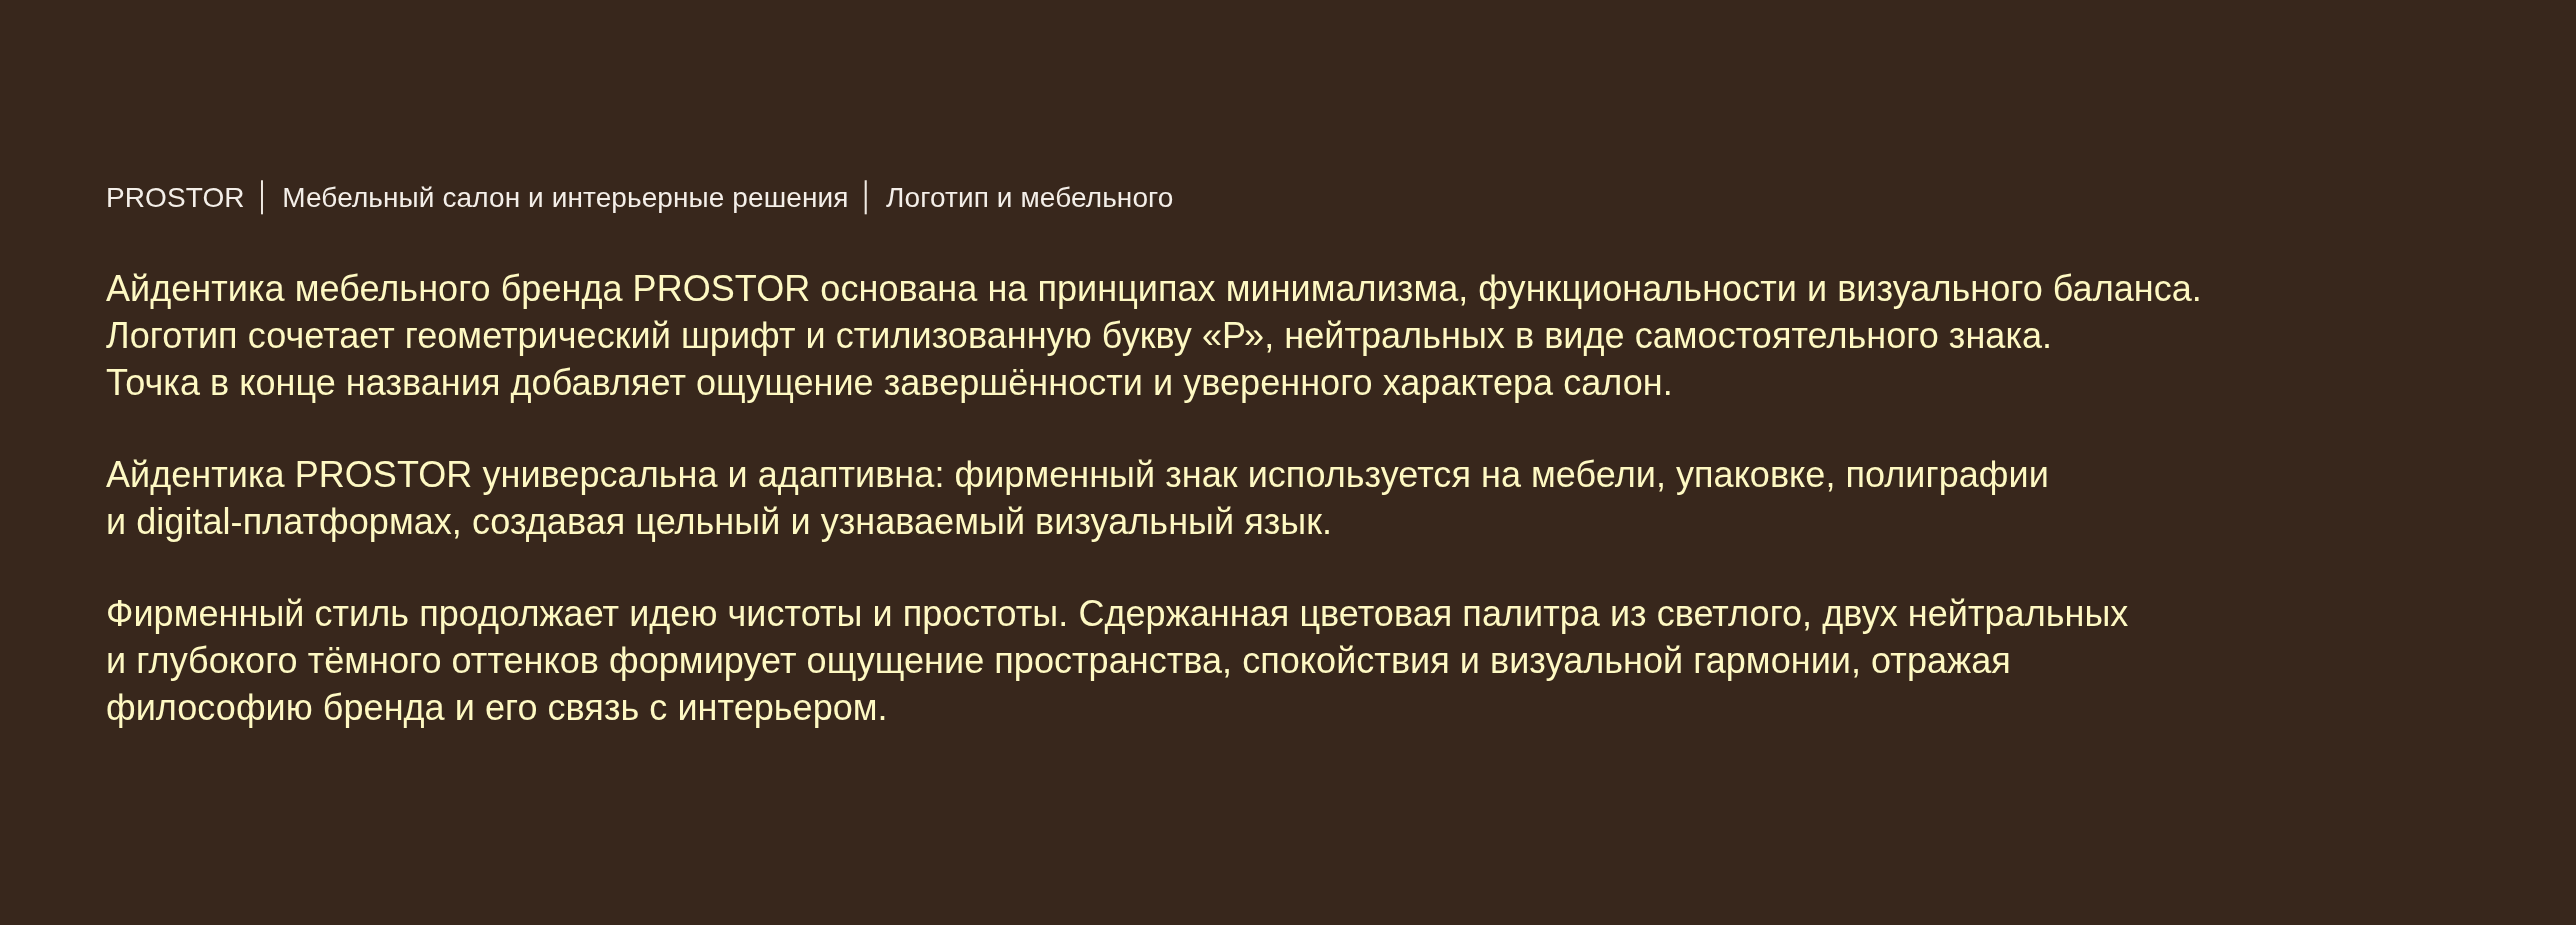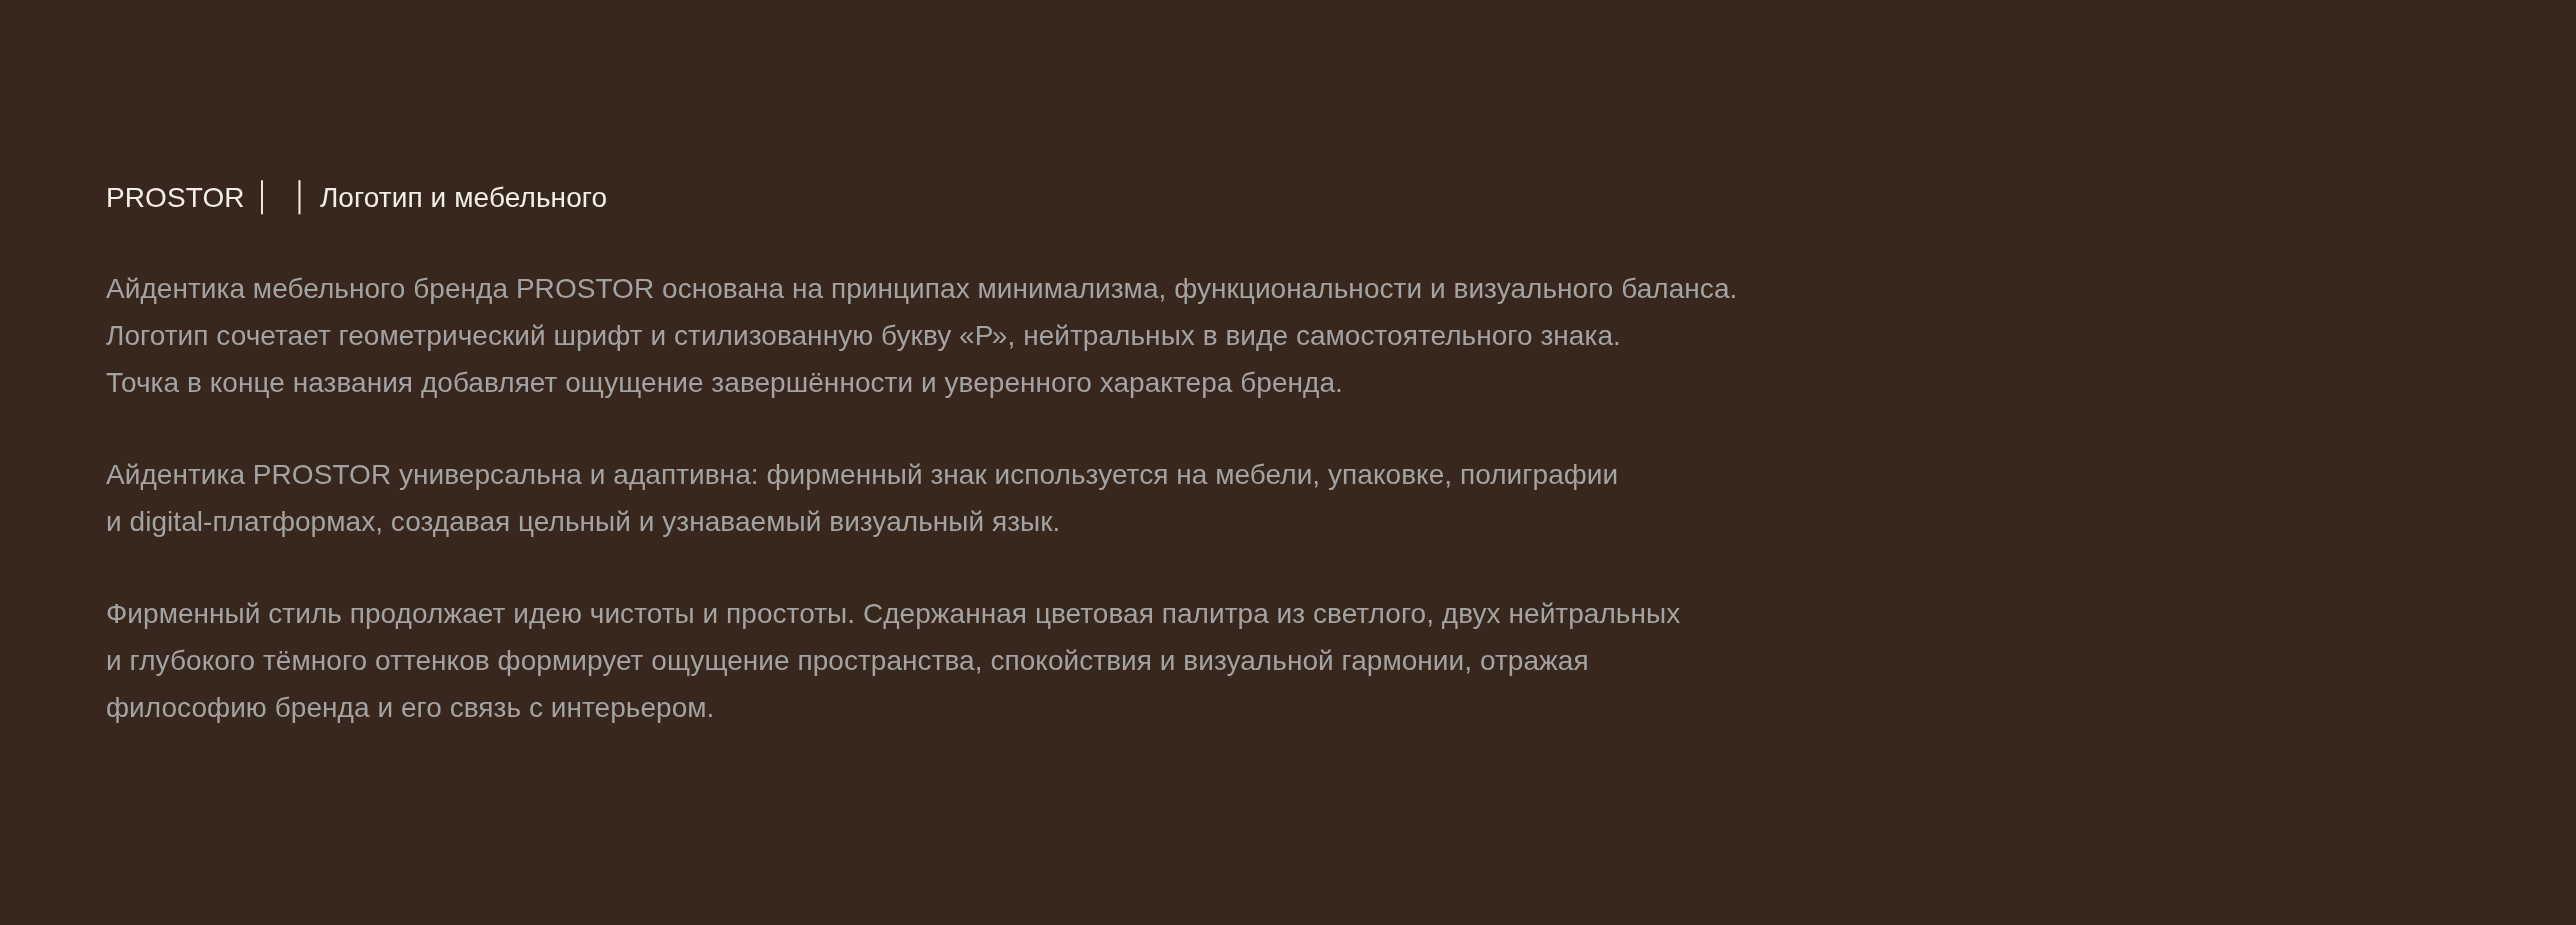"Мебельный салон и интерьерные решения" span.title-seg { html: none -> <span>Мебельный салон и интерьерные решения</span> }
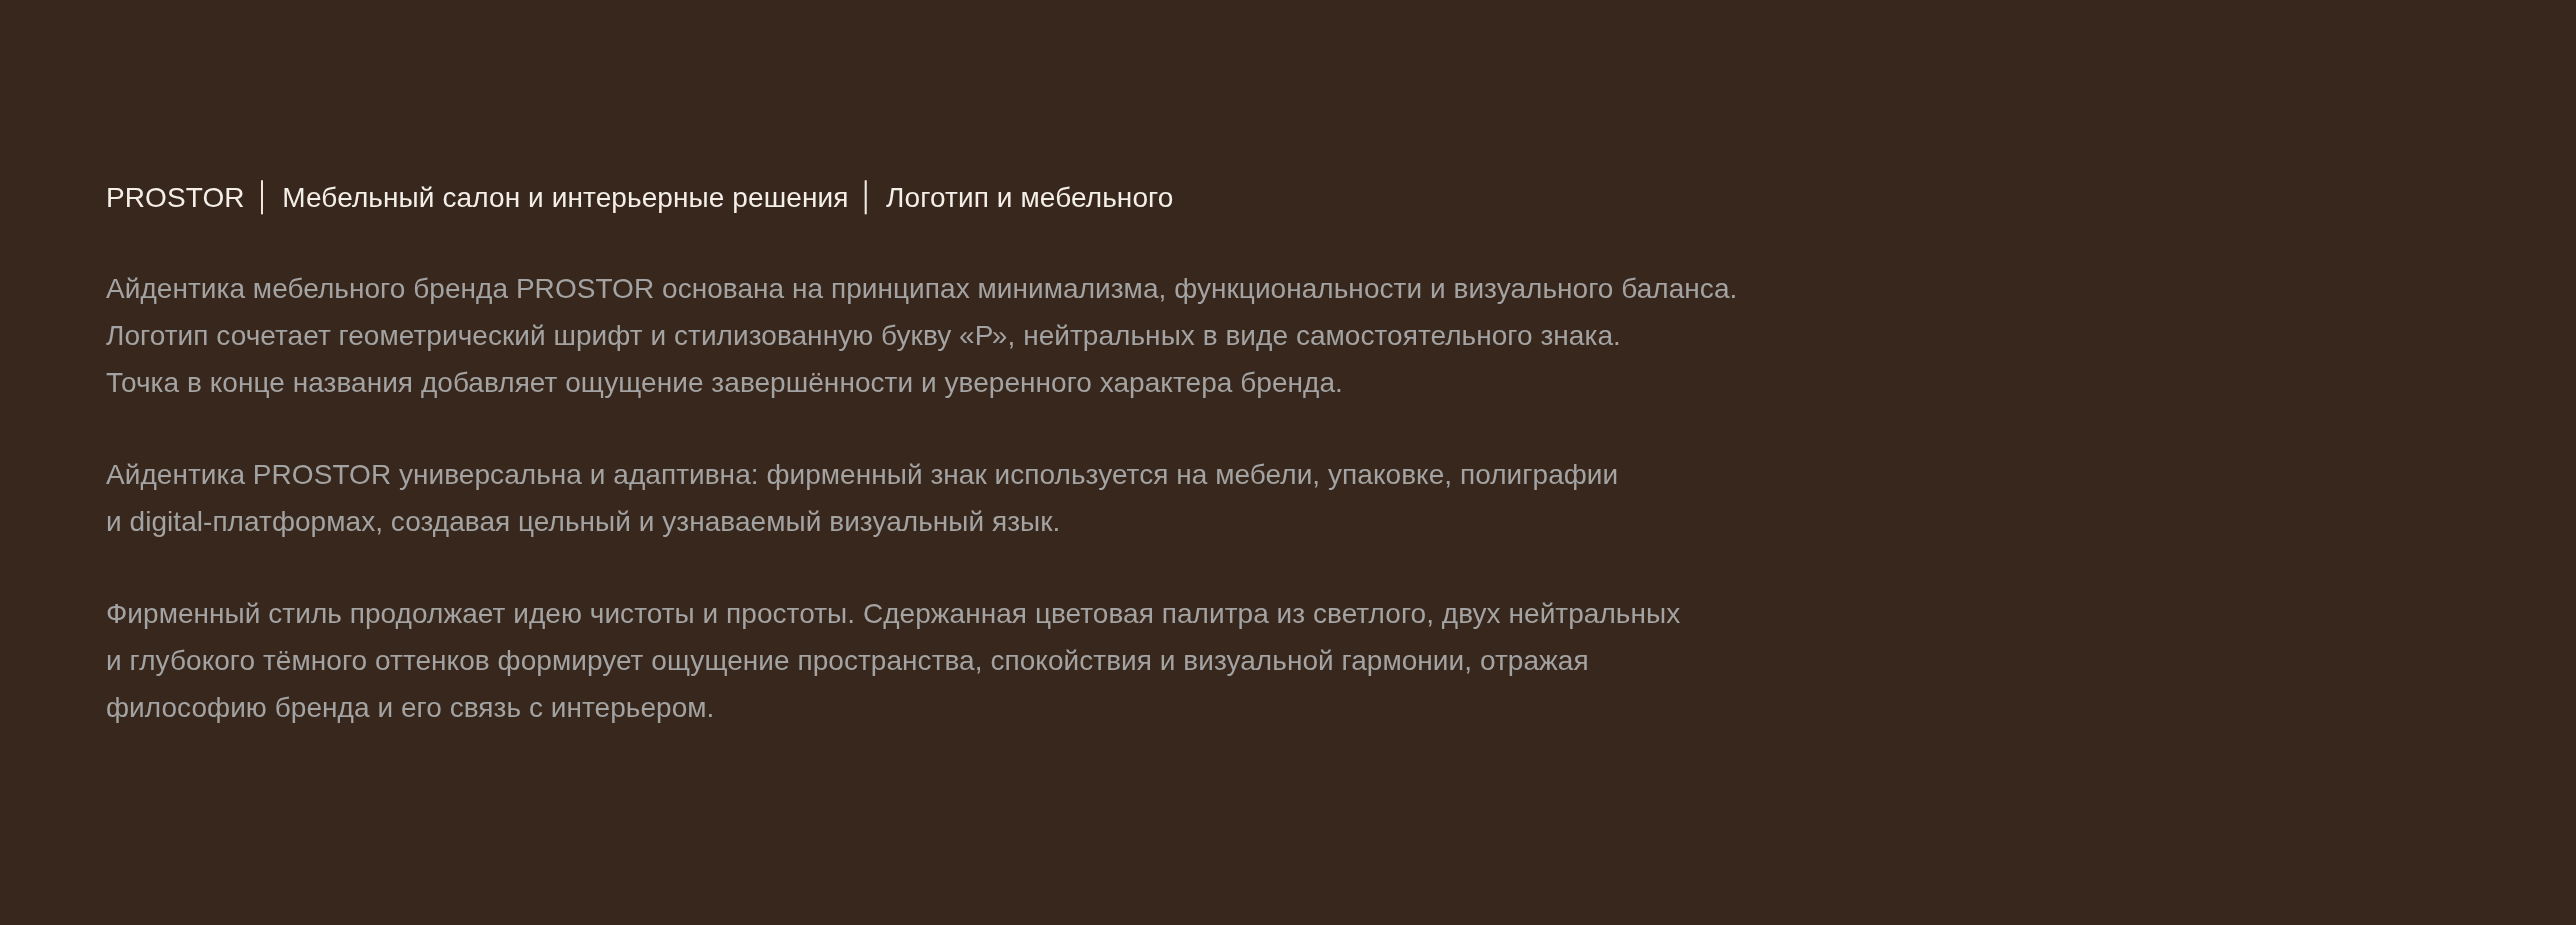"Айдентика мебельного бренда PROSTOR" .para { color: #a3a3a3 -> #fef9c3; font-size: 28px -> 36px }
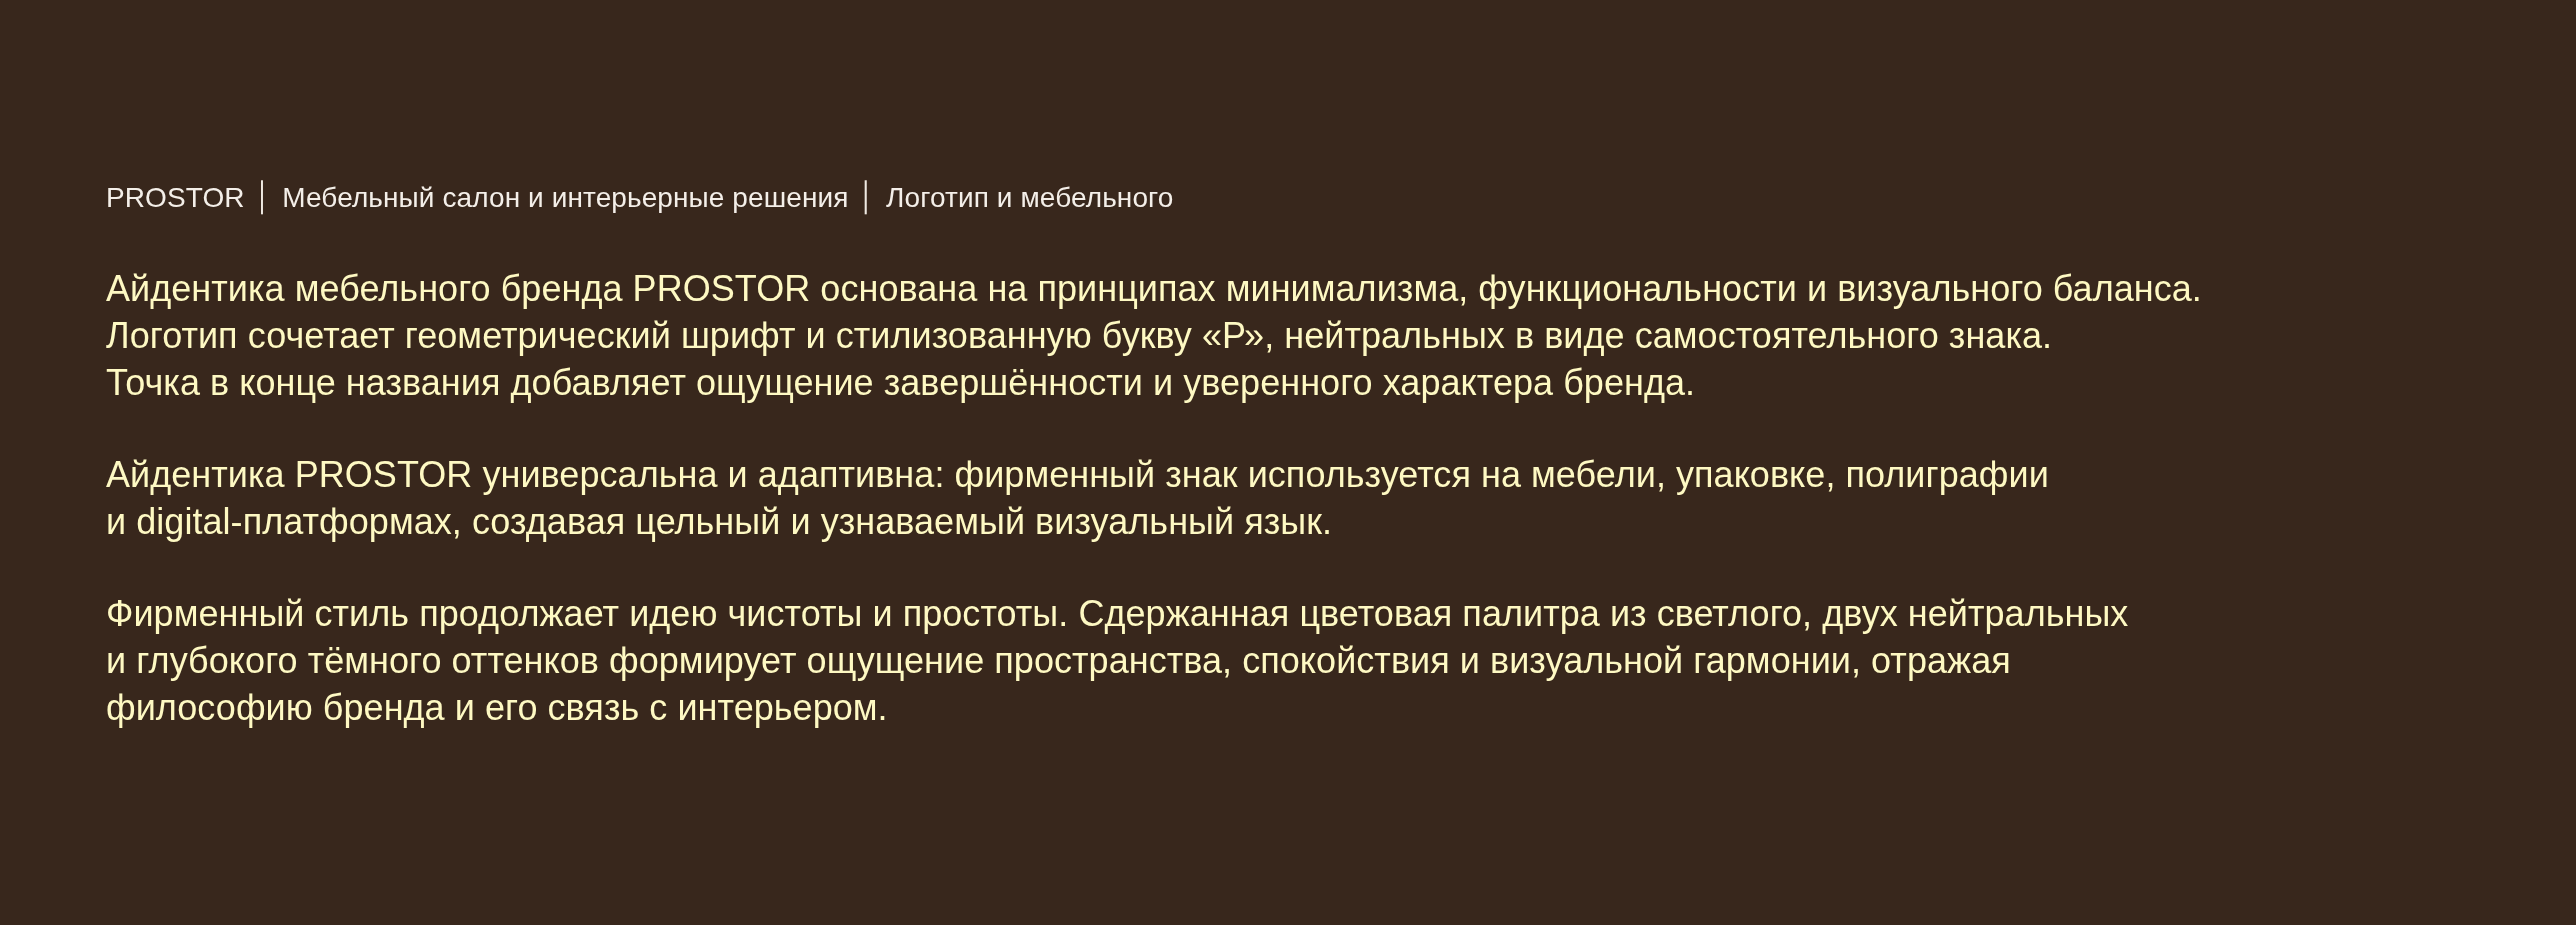"Точка в конце названия добавляет" span.ln { text: бренда -> салон }
